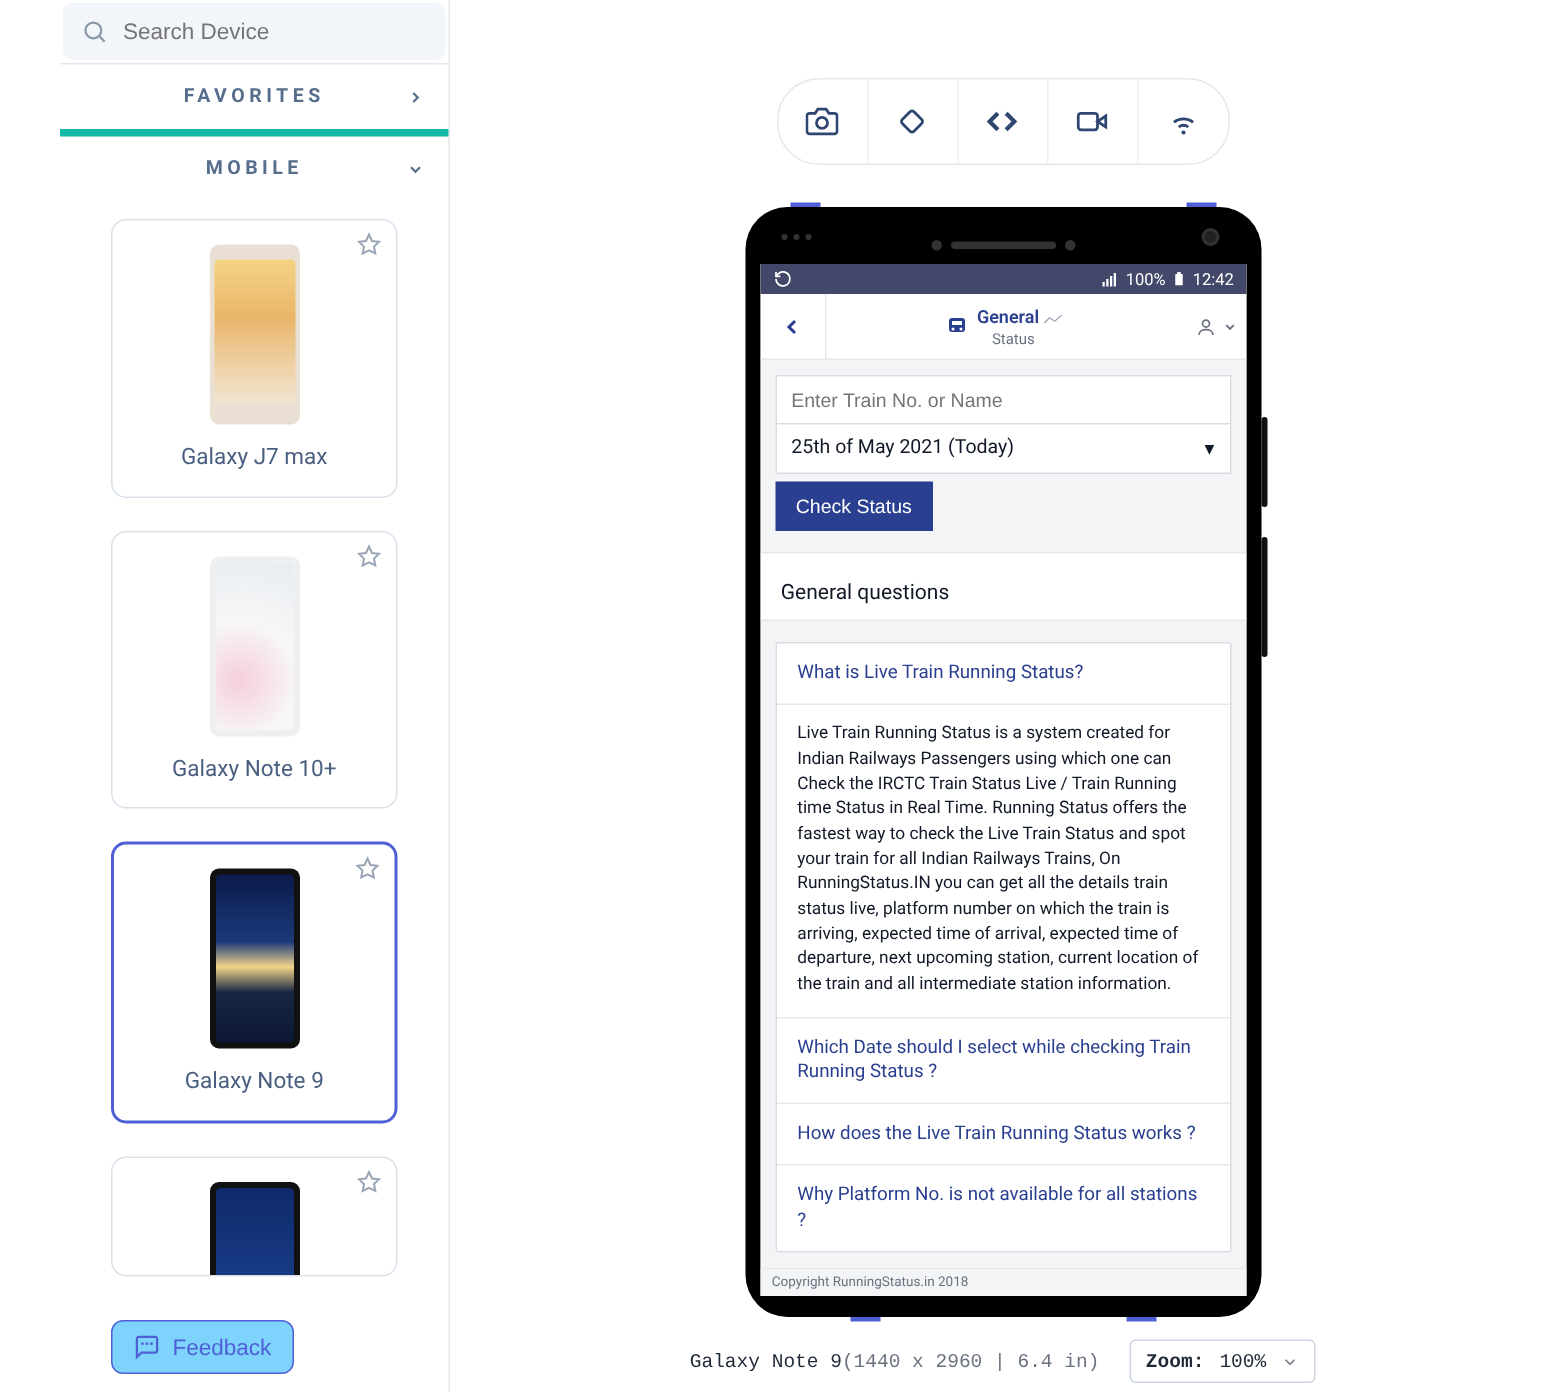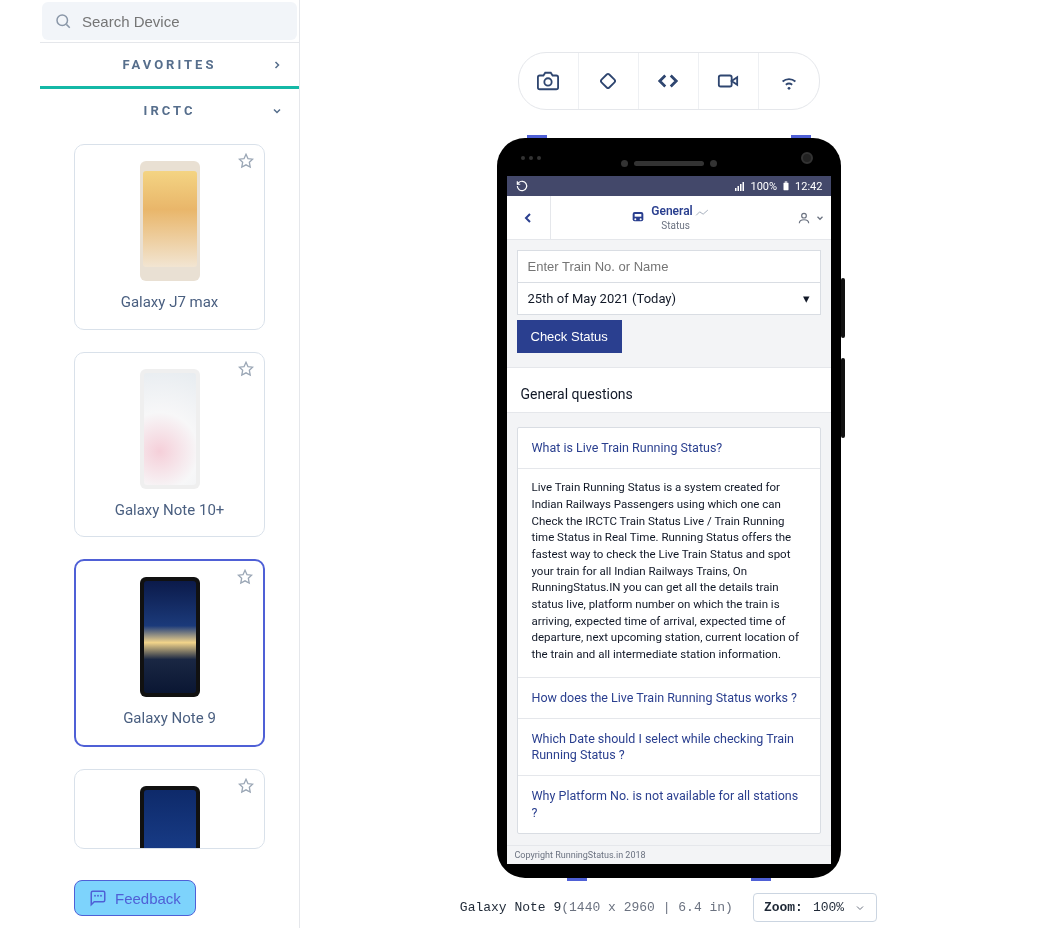"FAVORITES" .section-header { border-bottom: 3px solid #14b8a6 -> 5px solid #14b8a6 }
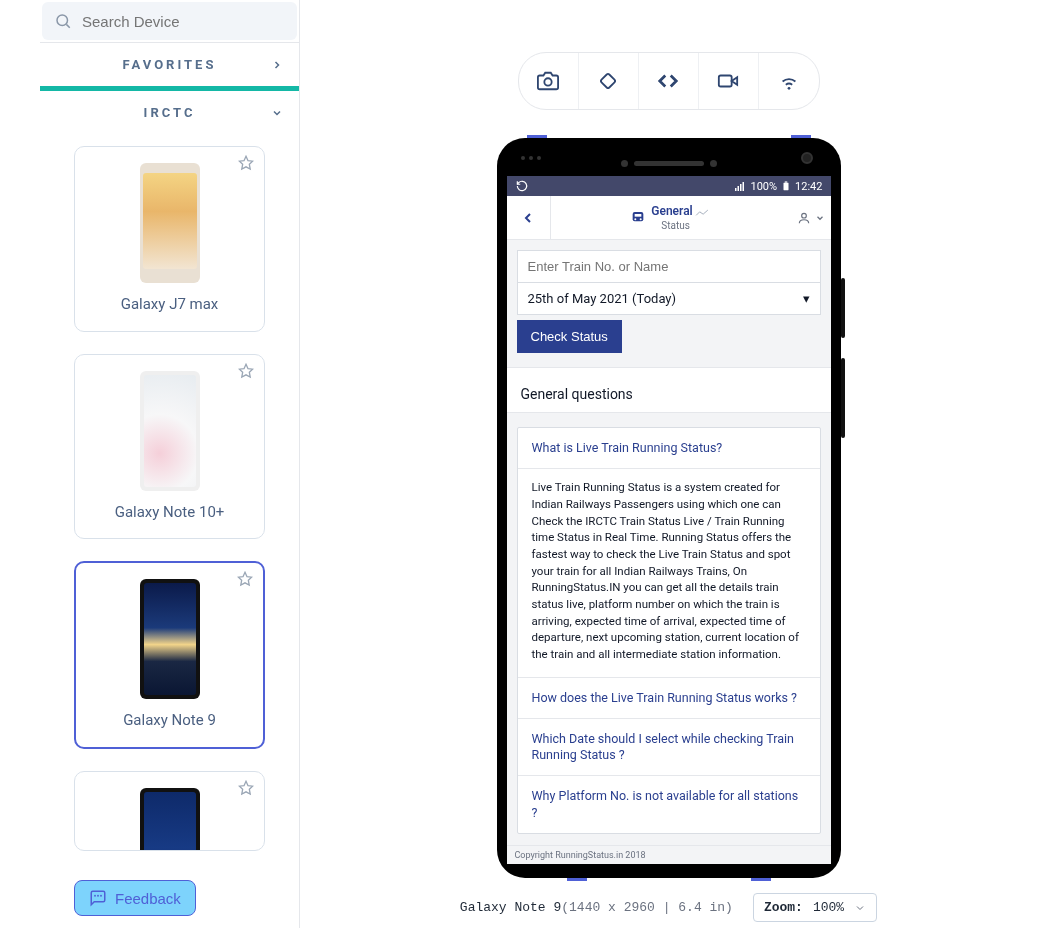"IRCTC" span { text: IRCTC -> MOBILE }
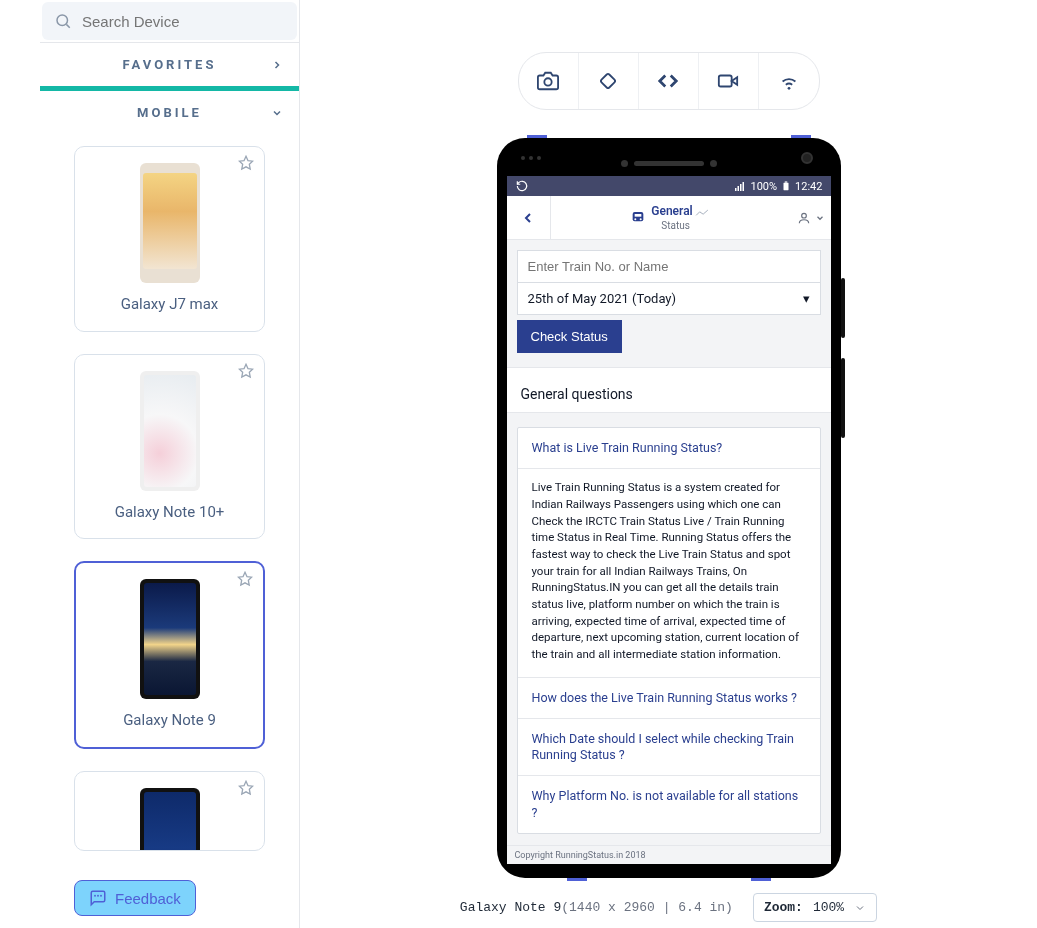"How does the Live Train" div.faq-q { order: before "Which Date should I select" -> after "Which Date should I select" }
